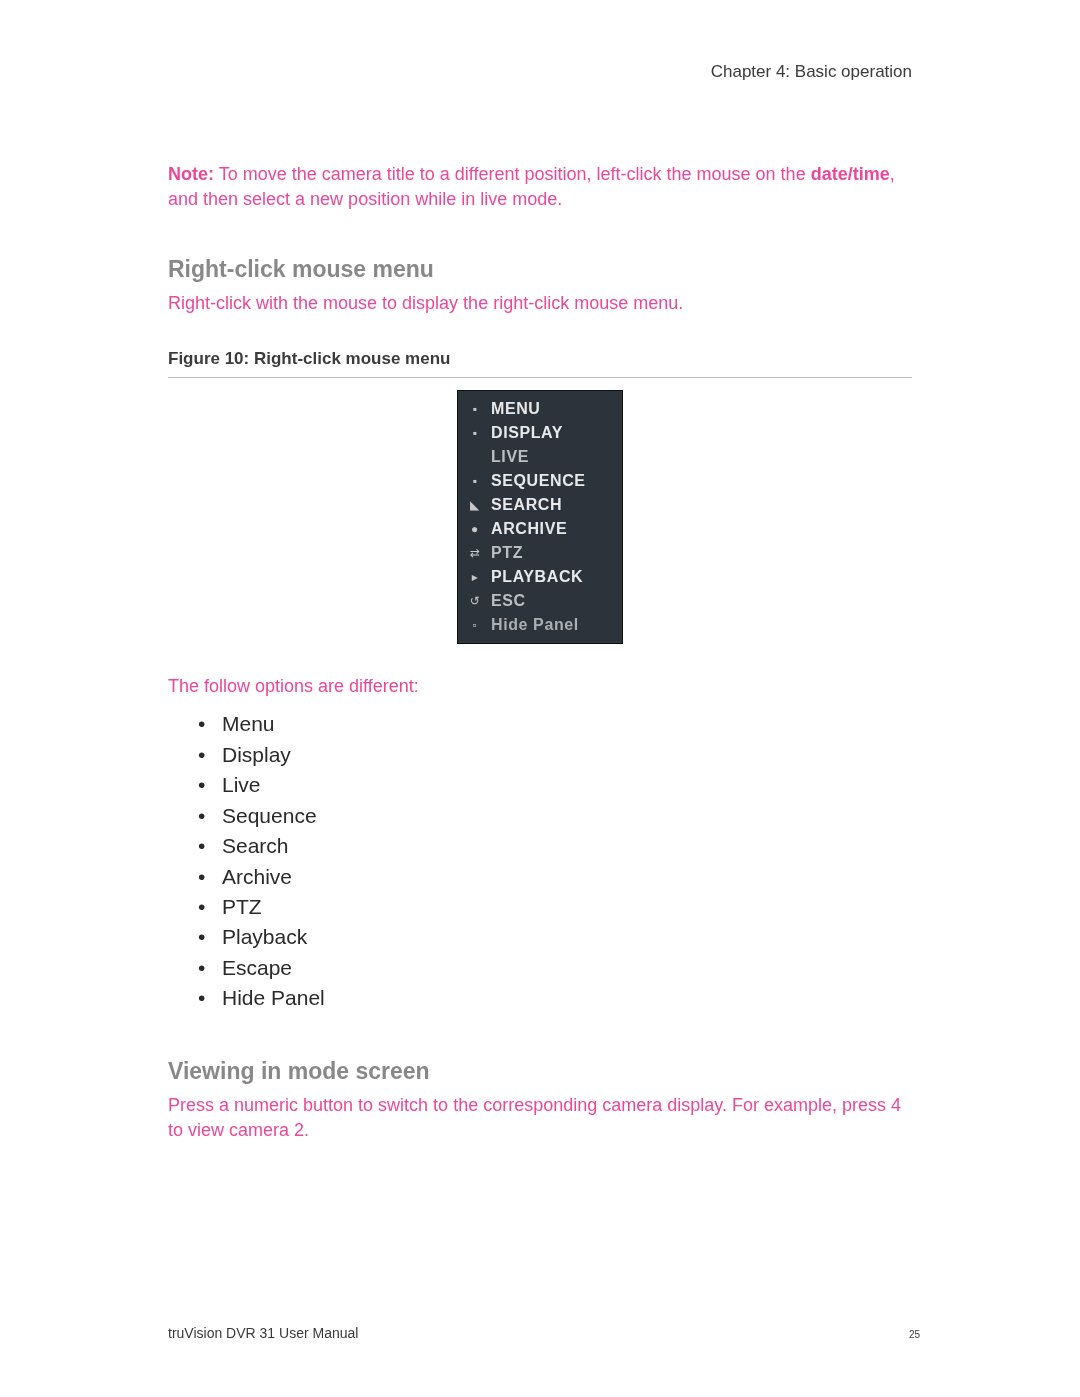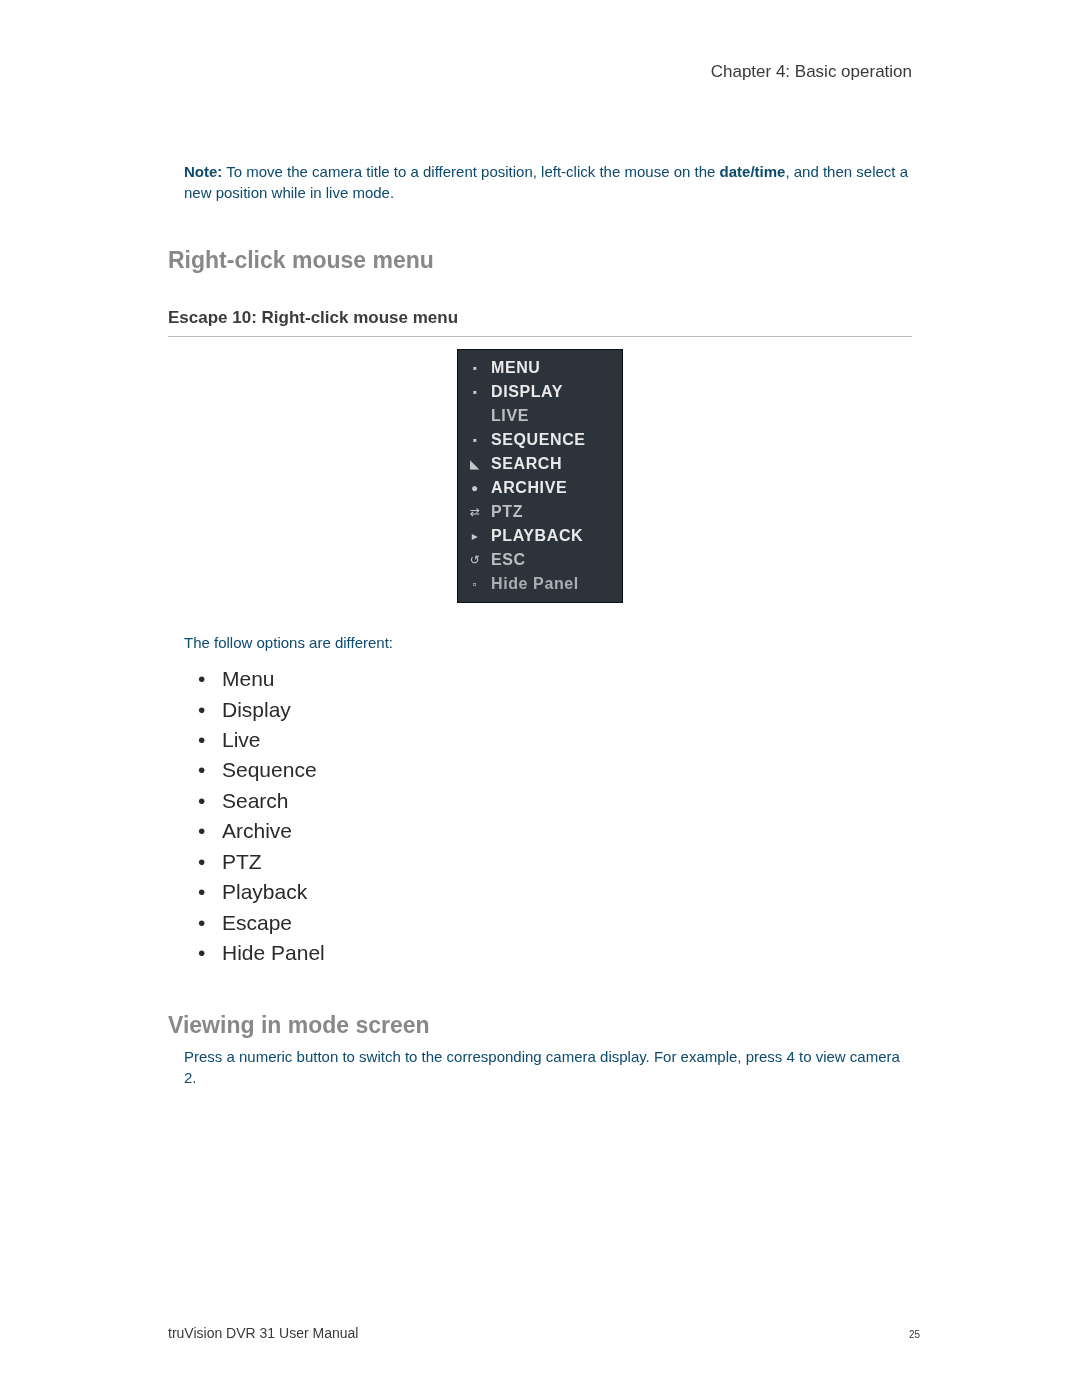"Note: To move the camera" .body-p { color: #0c4a6e -> #ec4899; font-size: 15px -> 18px; margin: 0 0 26px 16px -> 0 0 26px 0 }
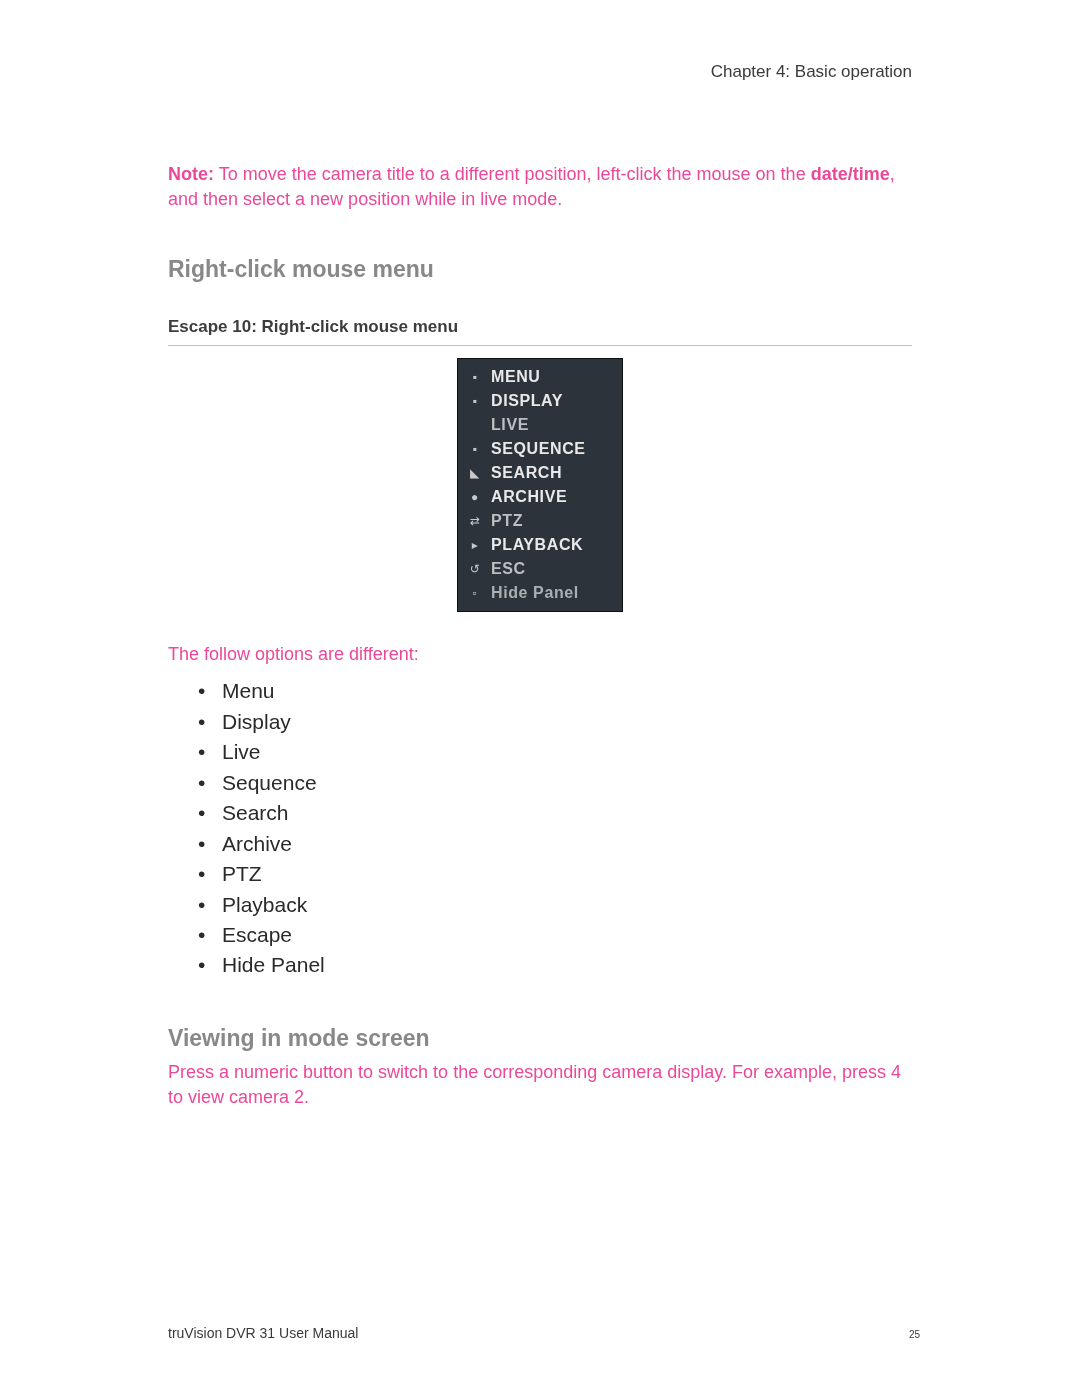"Right-click with the mouse to" p.body-p { html: none -> <p>Right-click with the mouse to display the right-click mouse menu.</p> }
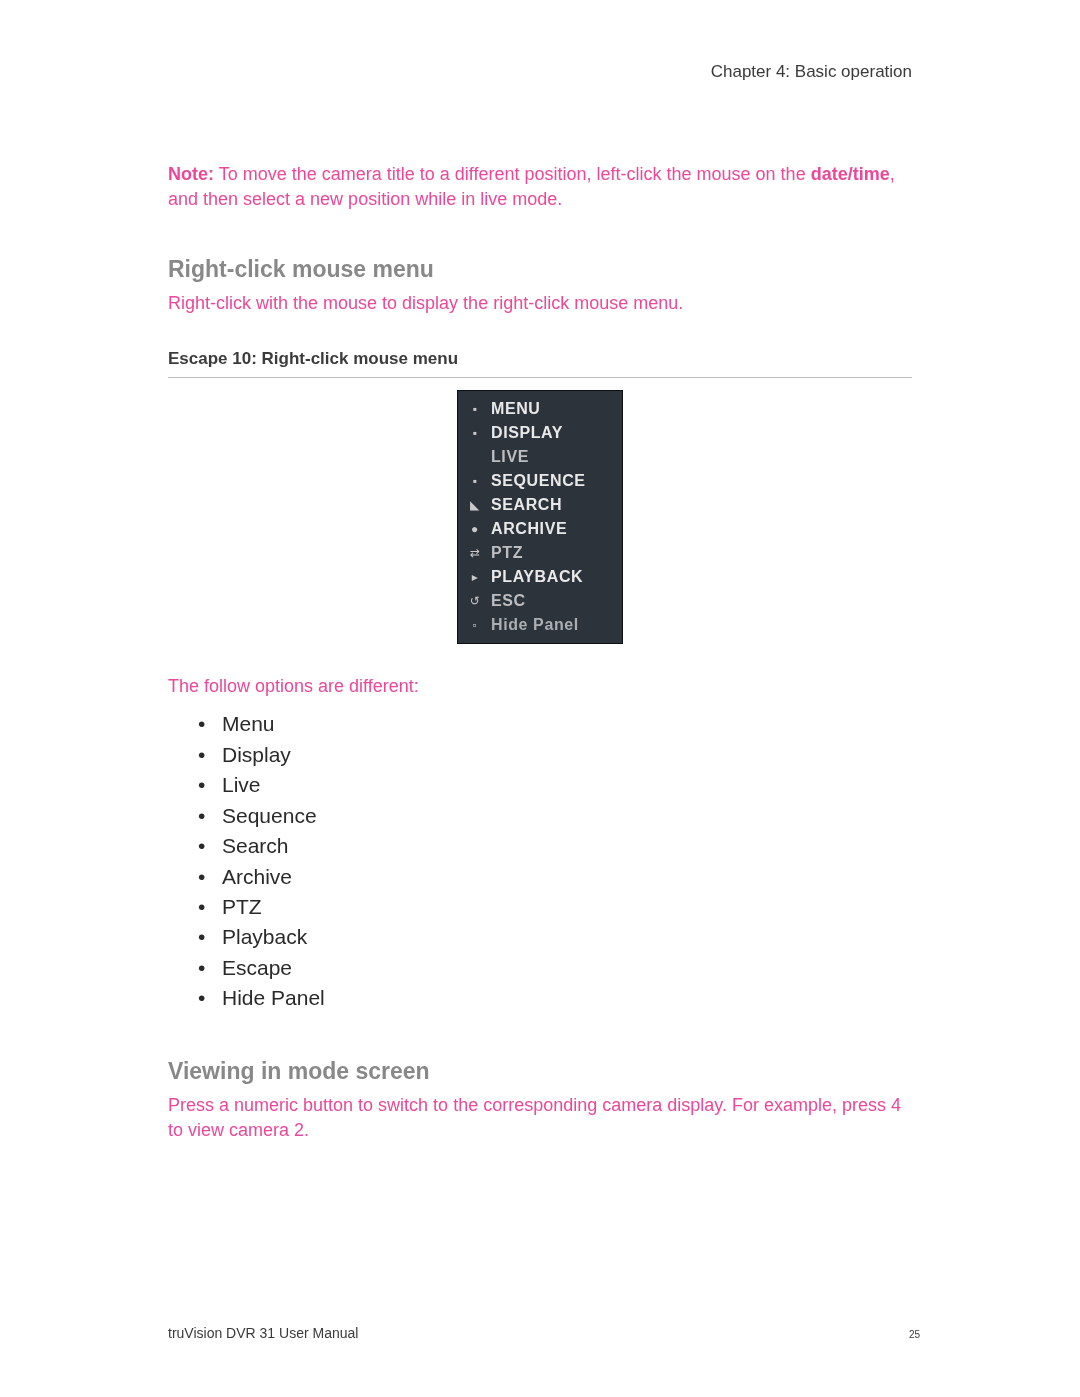"Escape 10: Right-click mouse menu" div.fig-caption { text: Escape -> Figure }
